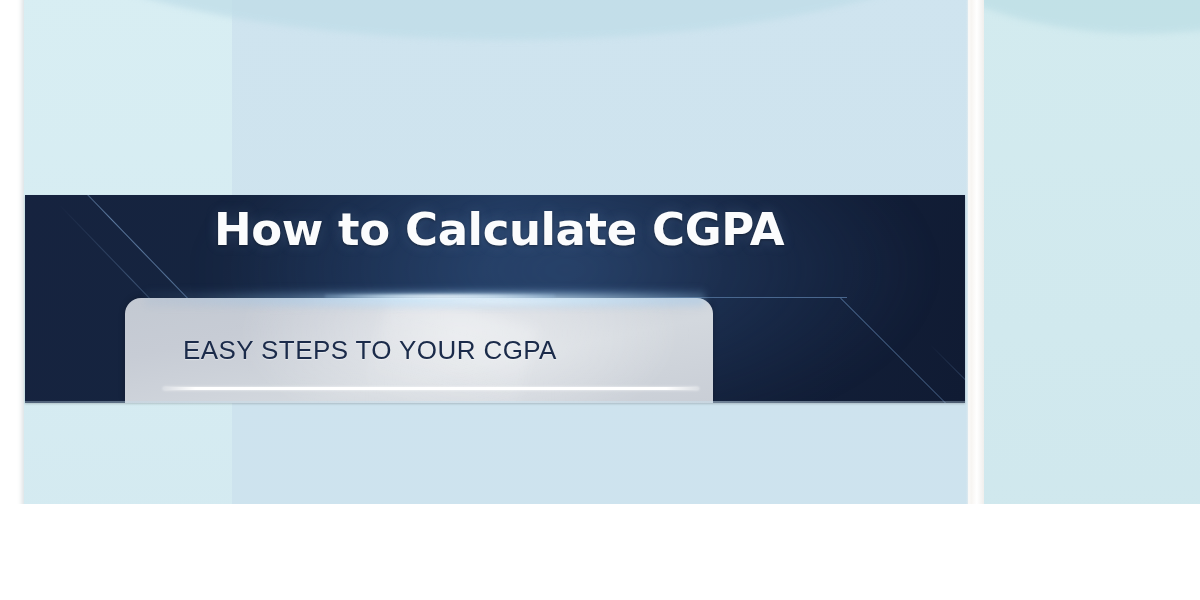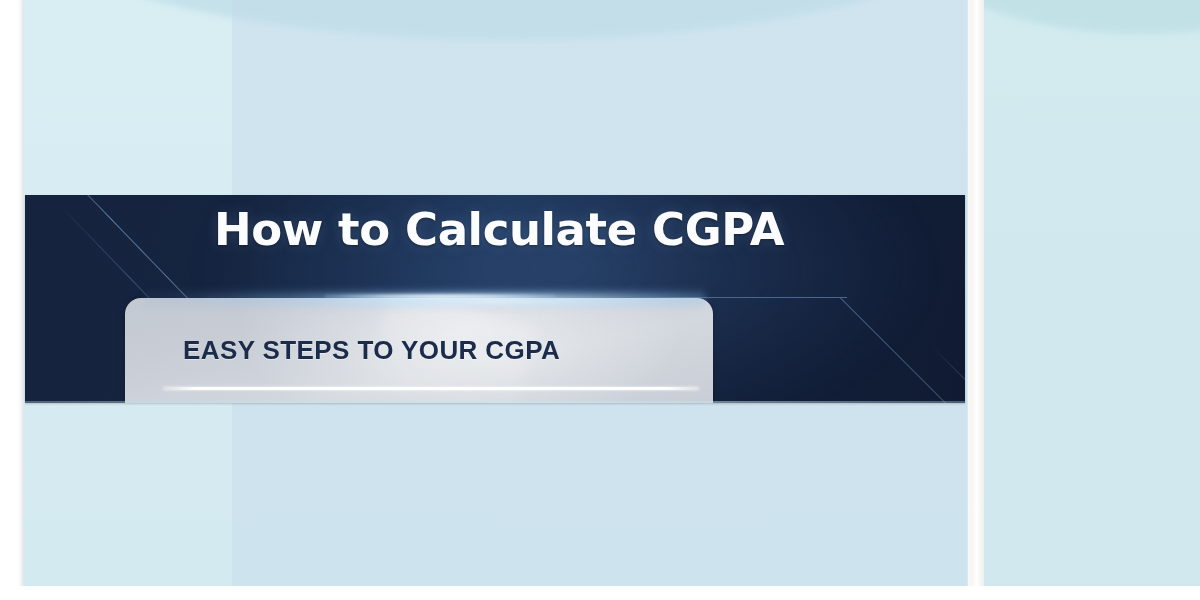"How to Calculate CGPA" #stage { height: 586px -> 504px }
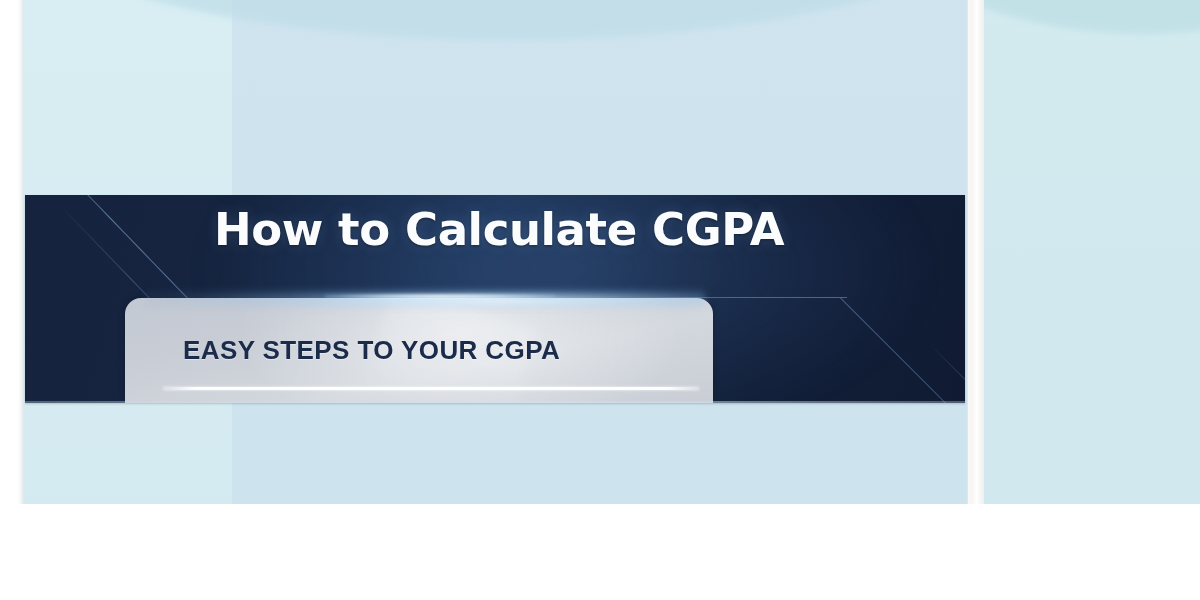"EASY STEPS TO YOUR CGPA" .sub-title { font-weight: bold -> normal }
